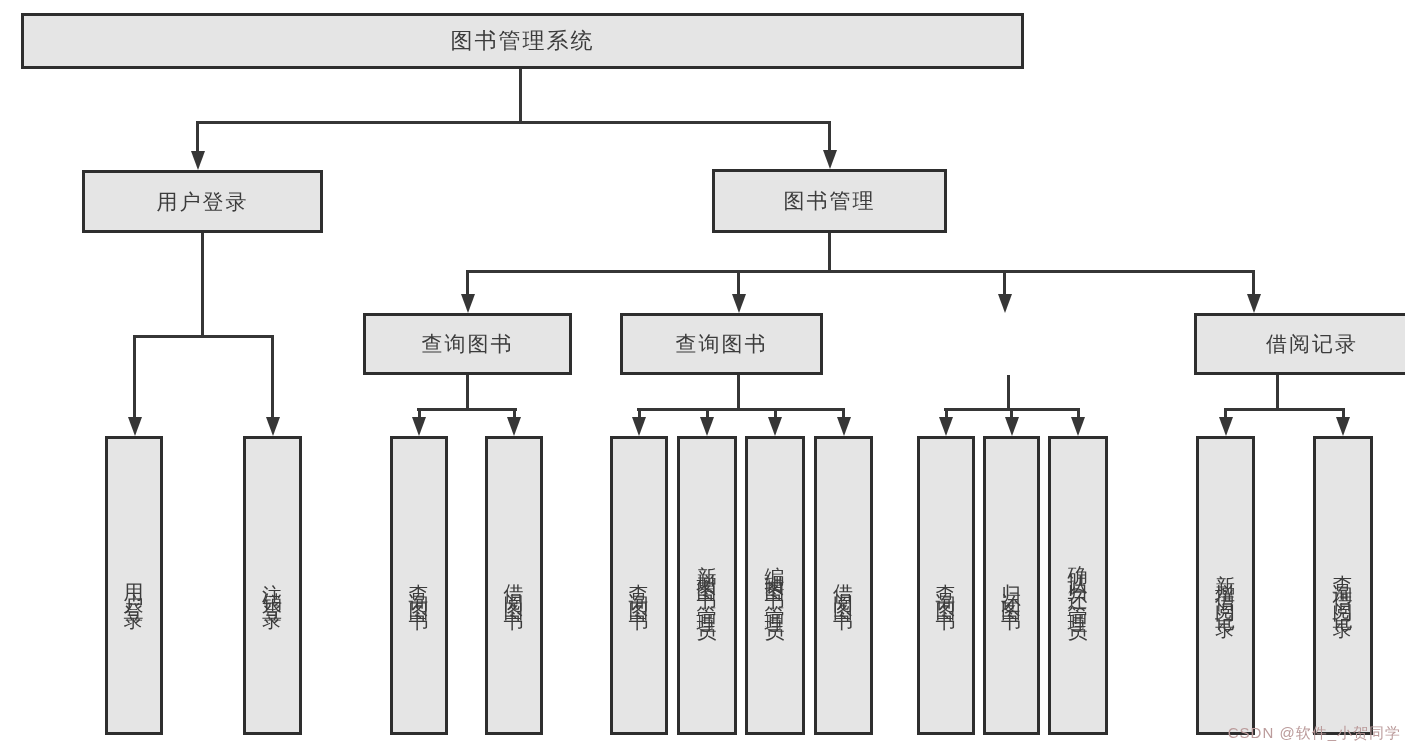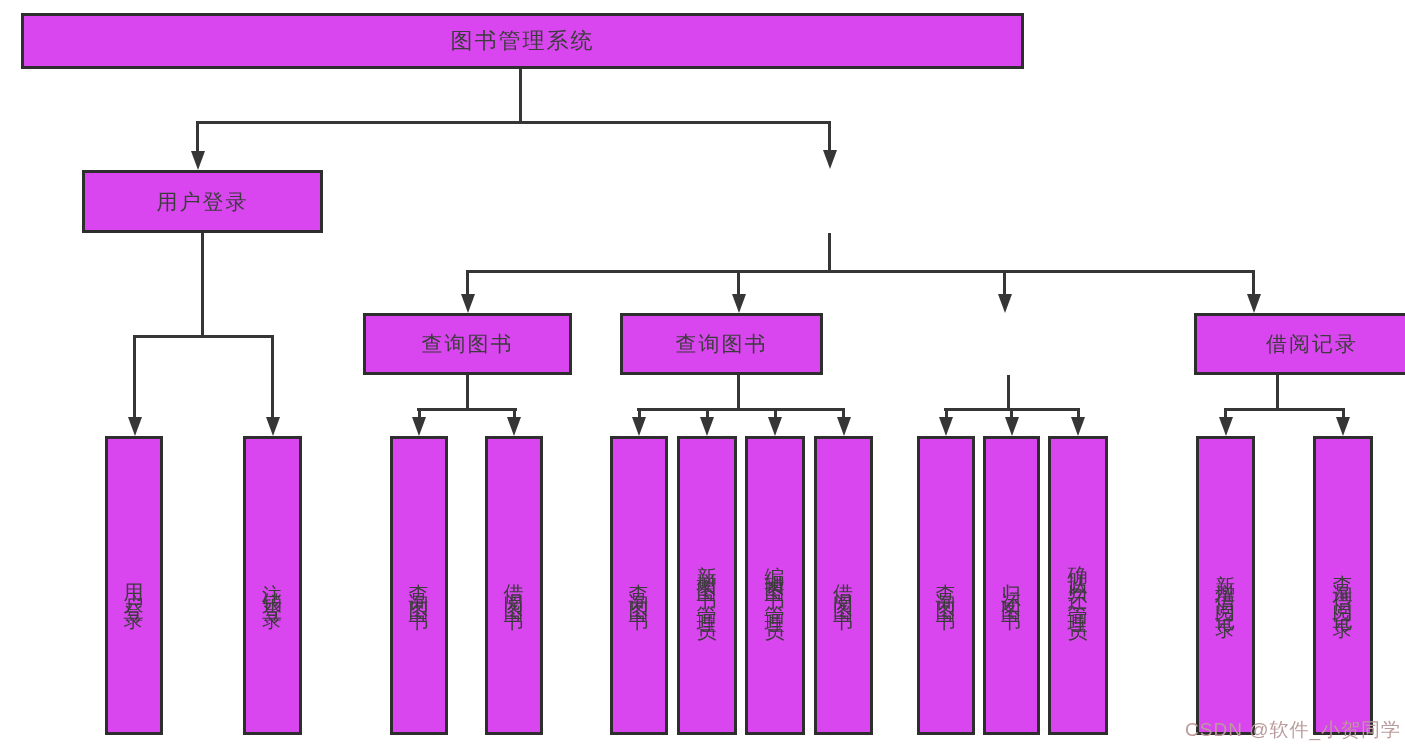"图书管理系统" .box { background: #d946ef -> #e5e5e5 }
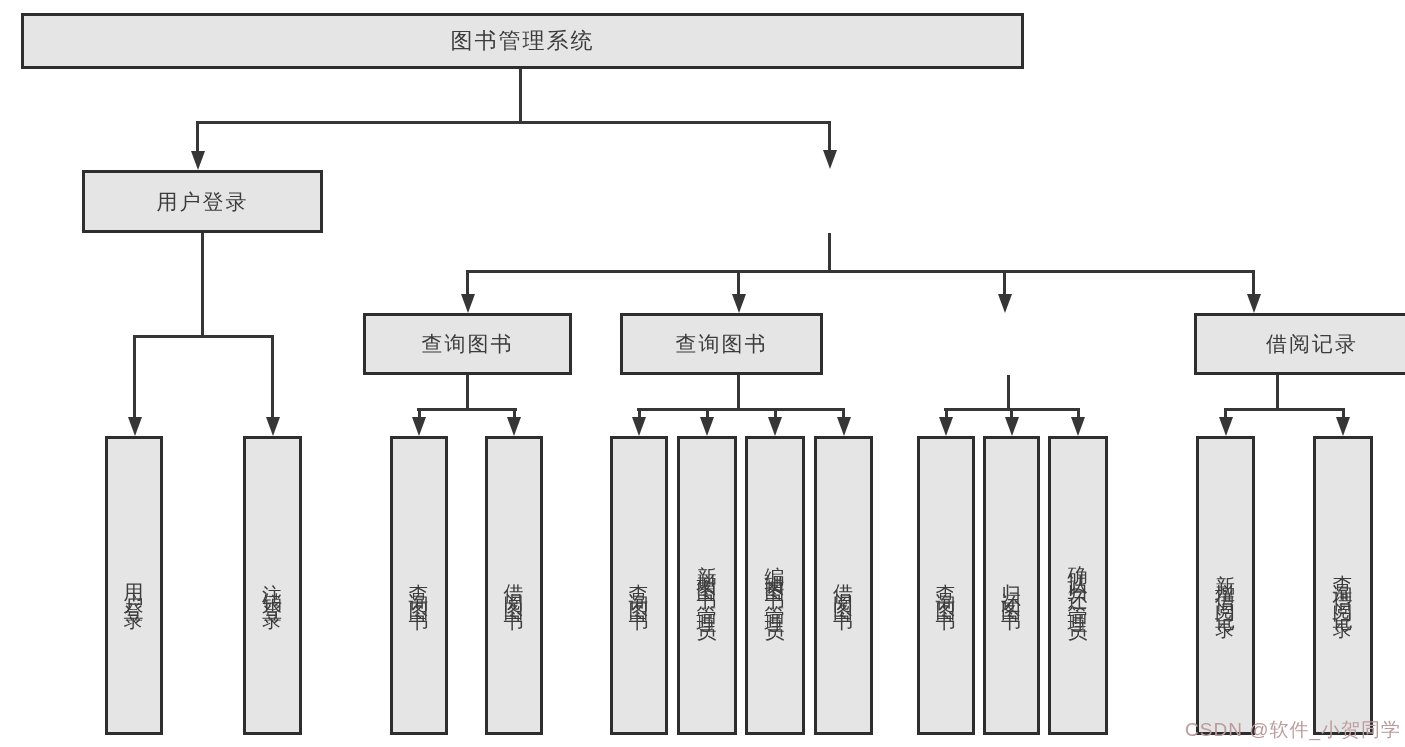"图书管理" div.box { html: none -> <div> <span>图书管理</span> </div> }
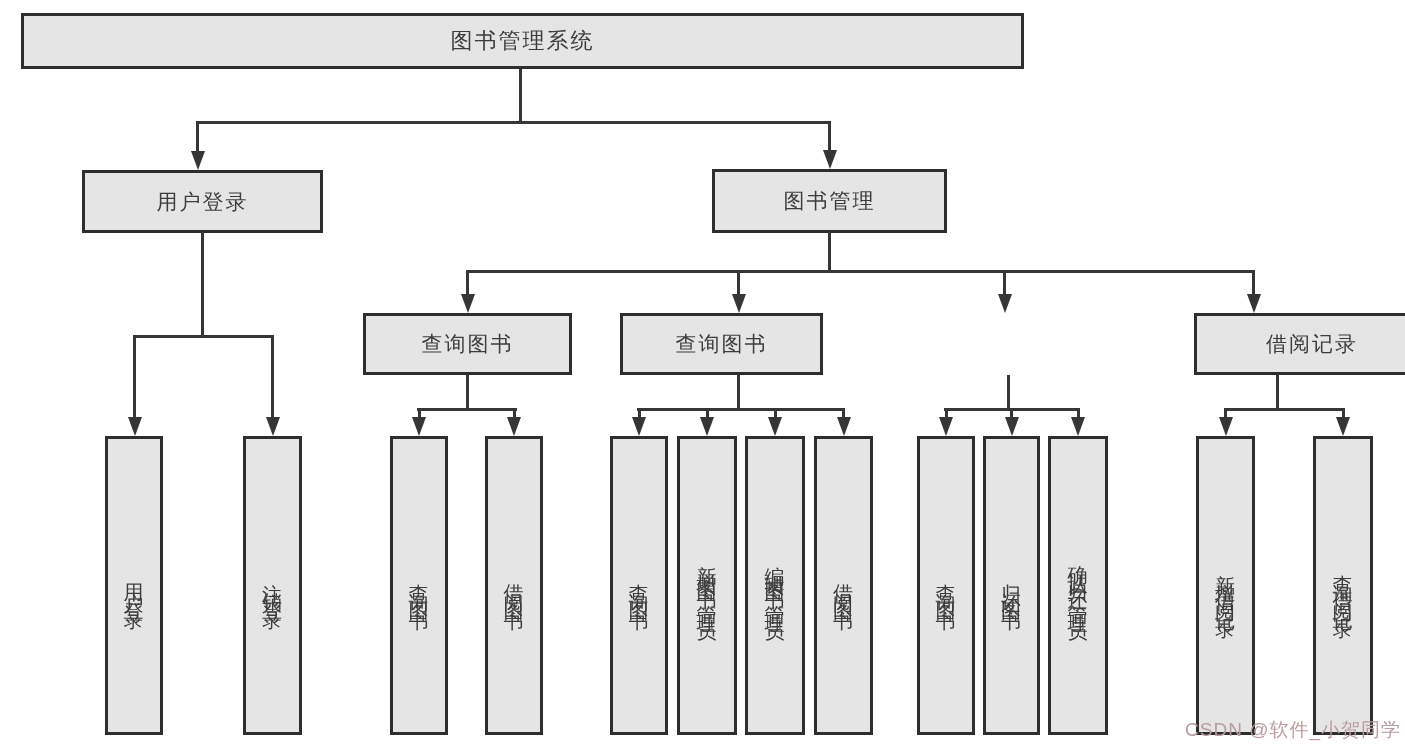"CSDN @软件_小贺同学" .watermark { font-size: 19px -> 15px }
